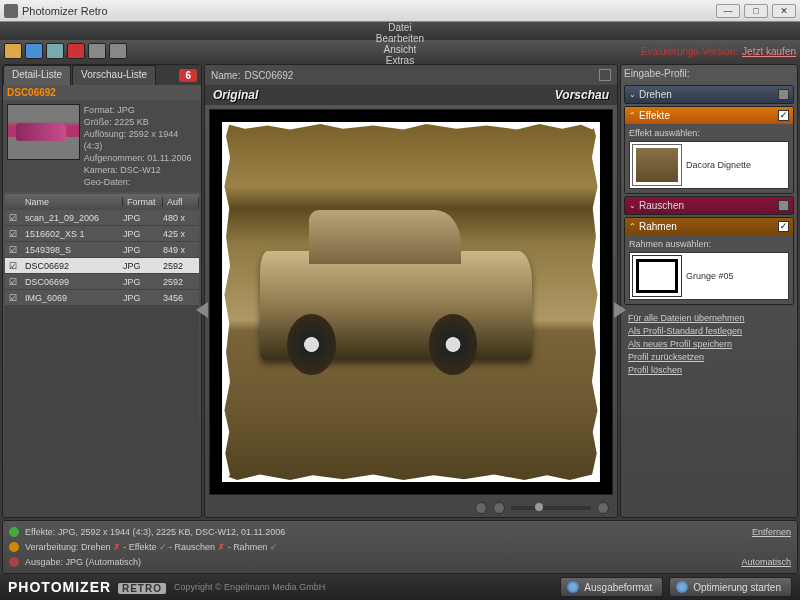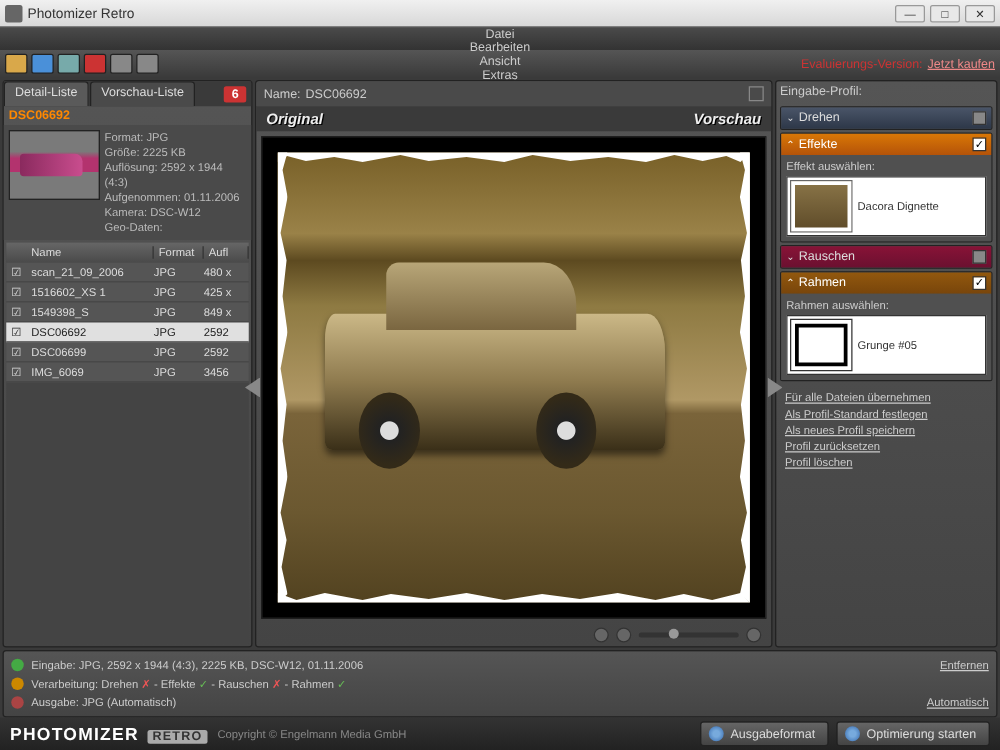"Eingabe:" span { text: Eingabe -> Effekte }
